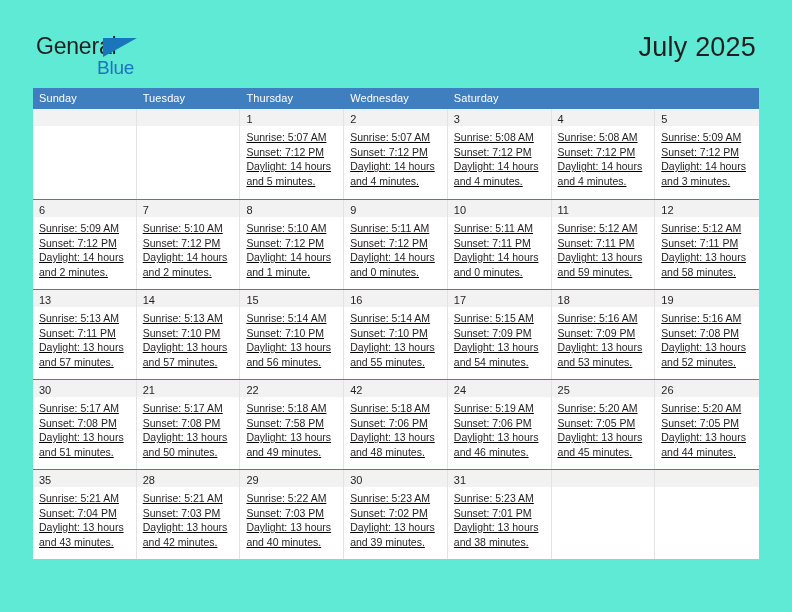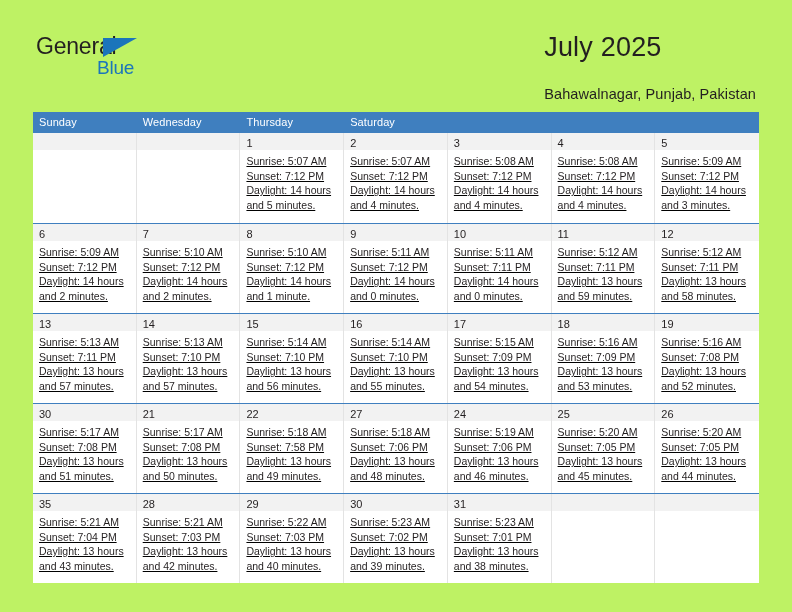"General" .page { background: #bef264 -> #5eead4 }
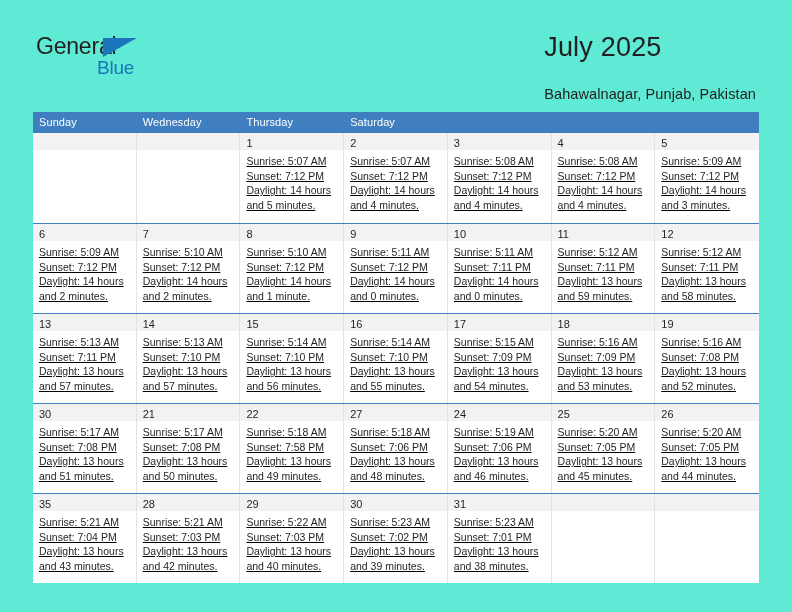"July 2025" .title-wrap { text-align: none -> right }
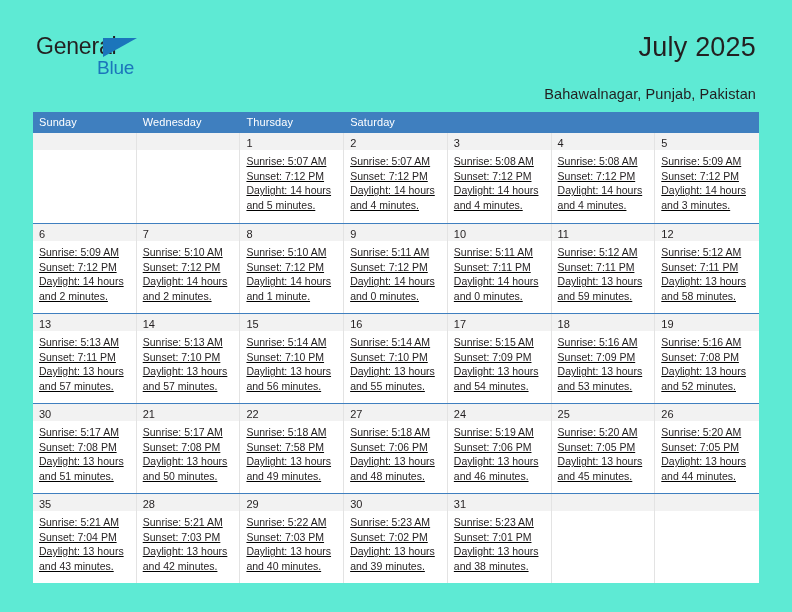"Sunday" .calendar { top: 112px -> 88px }
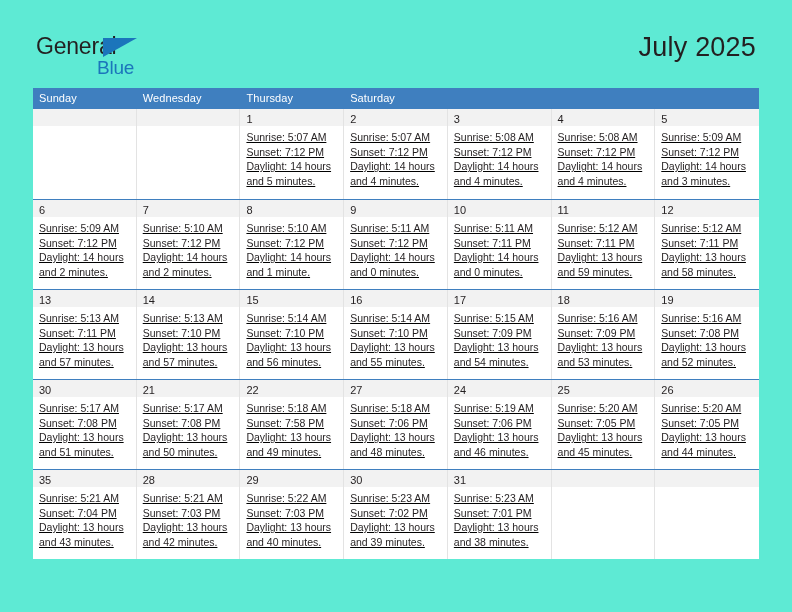"Tuesday" div.weekday { html: none -> <div>Tuesday</div> }
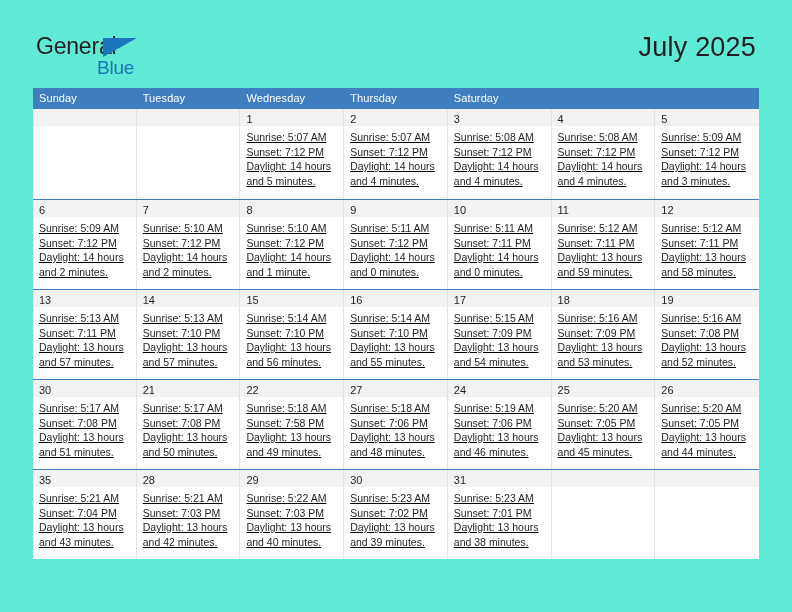"Wednesday" div.weekday { order: before "Thursday" -> after "Thursday" }
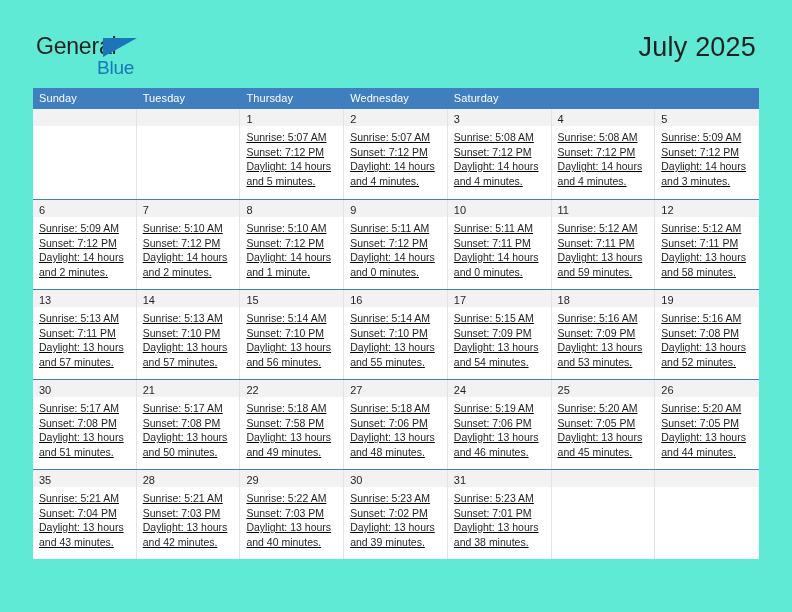"27" span.daynum { text: 27 -> 42 }
